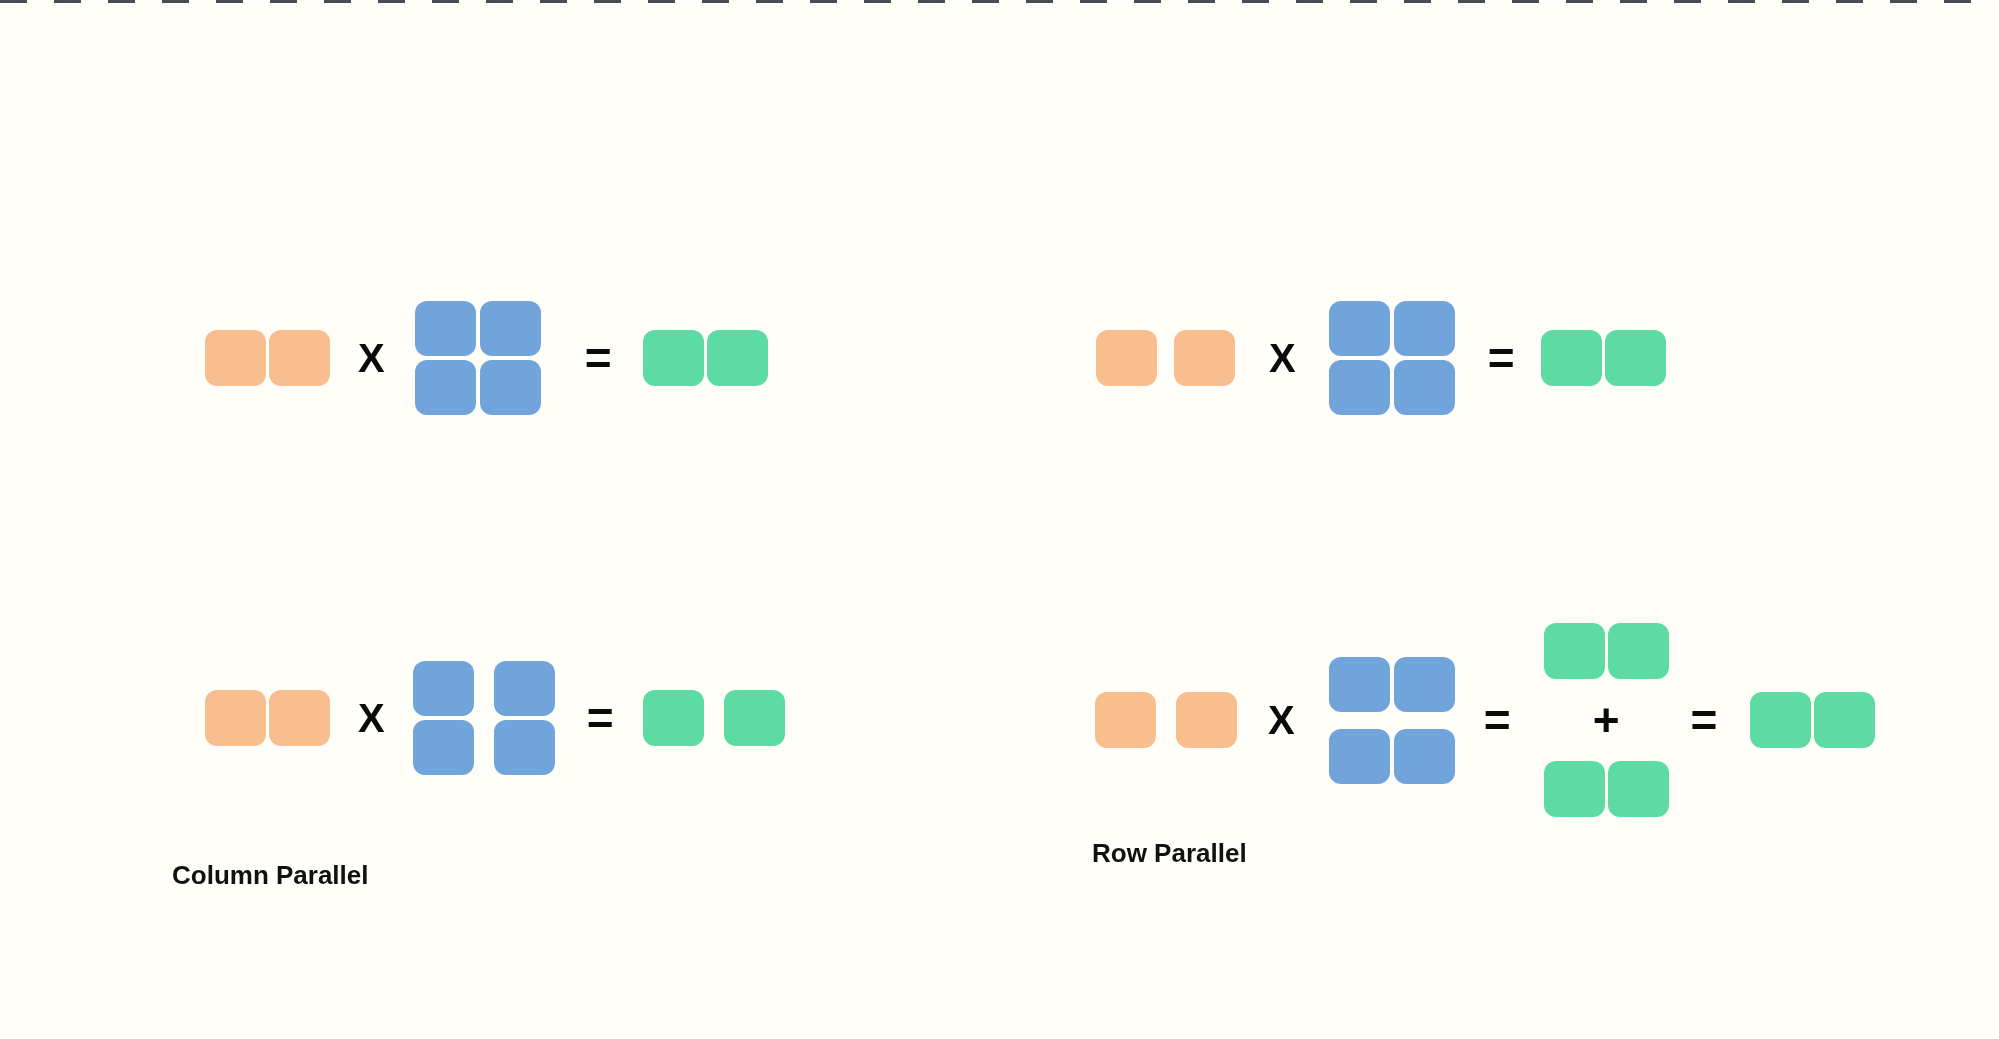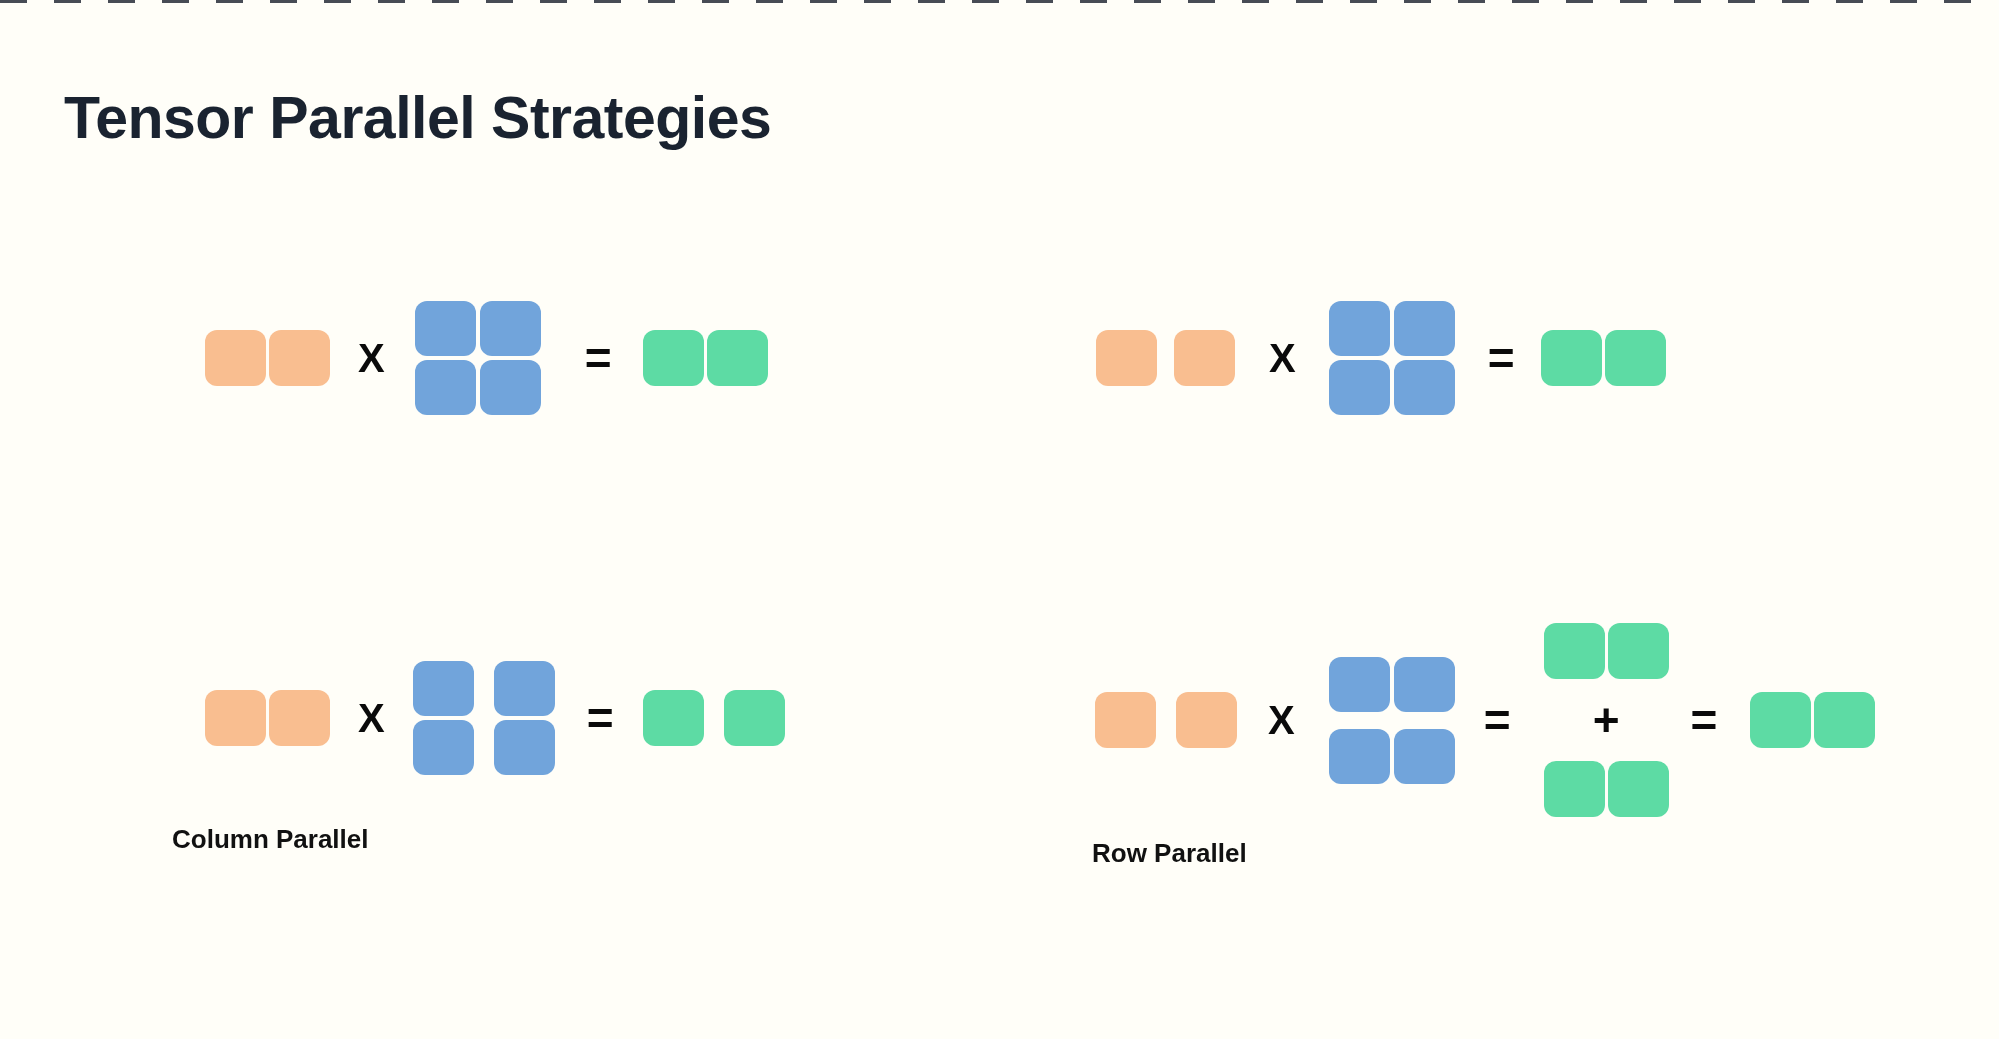"Tensor Parallel Strategies" h1.page-title { html: <h1>Tensor Parallel Strategies</h1> -> none }
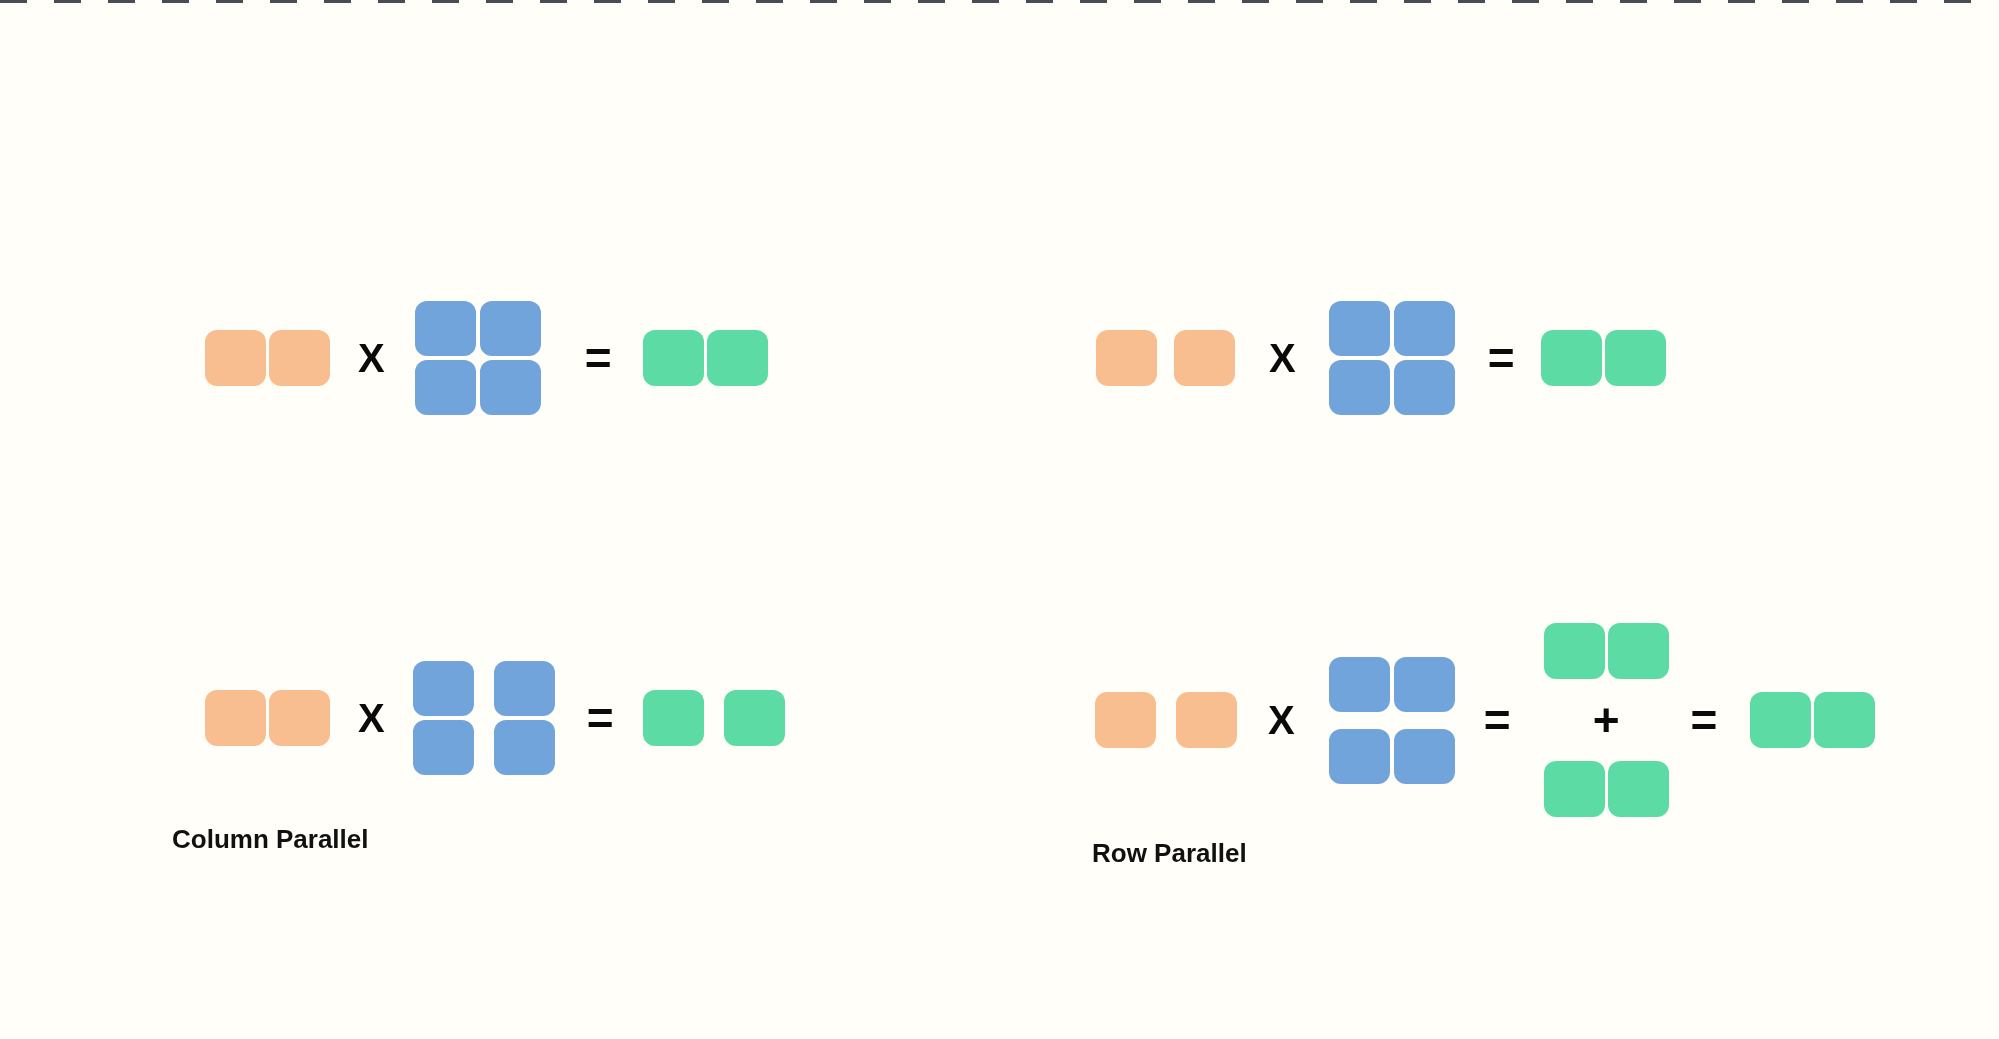"Column Parallel" div.diagram-label { top: 824px -> 860px }
